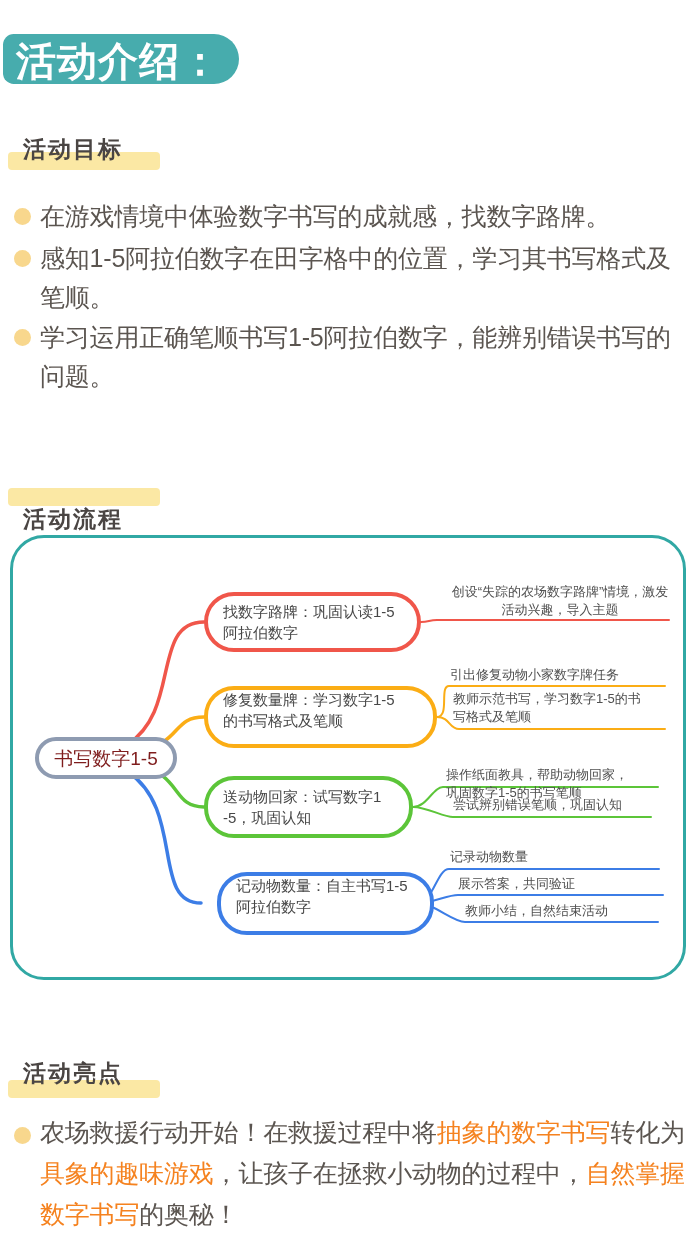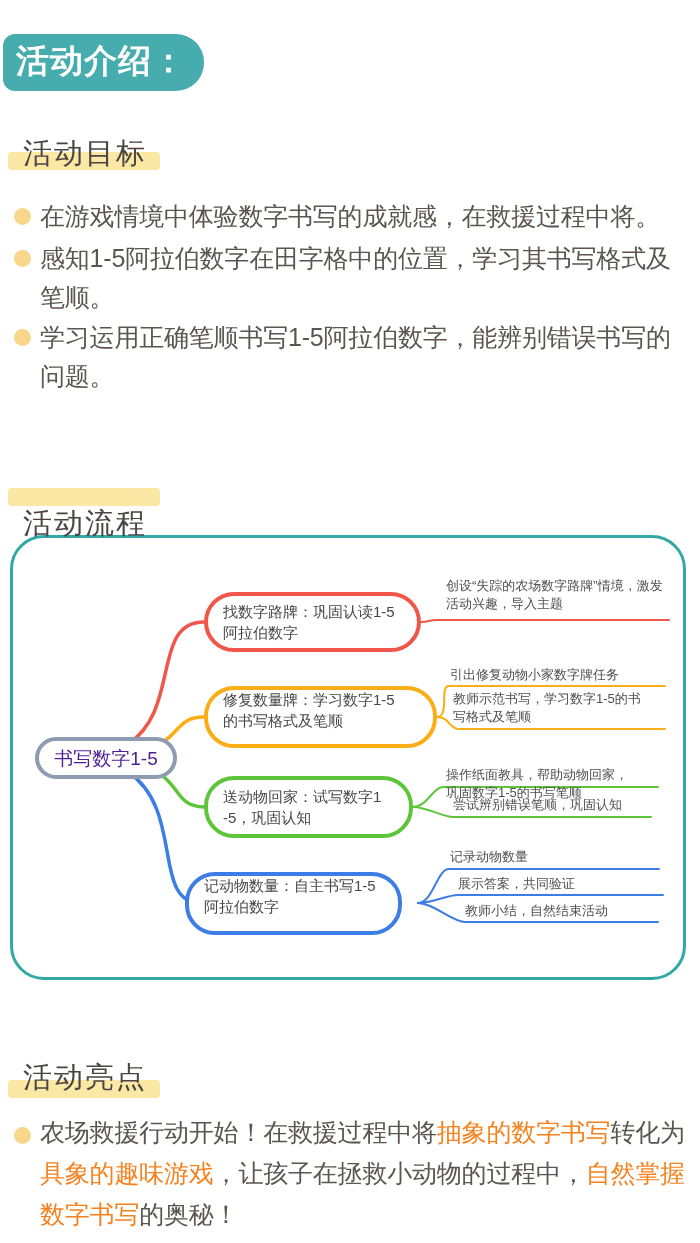"活动介绍：" .badge { font-size: 33px -> 40px; height: 57px -> 50px }
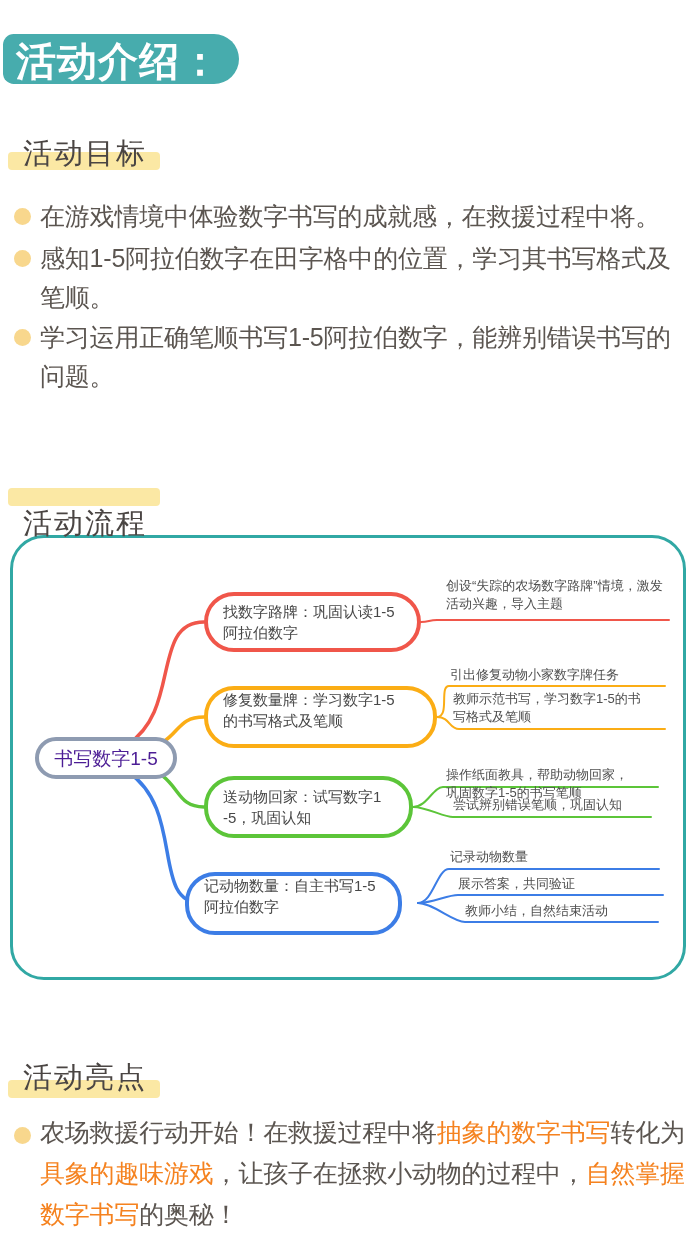"活动目标" .sec-head { font-size: 29px -> 23px; font-weight: normal -> bold }
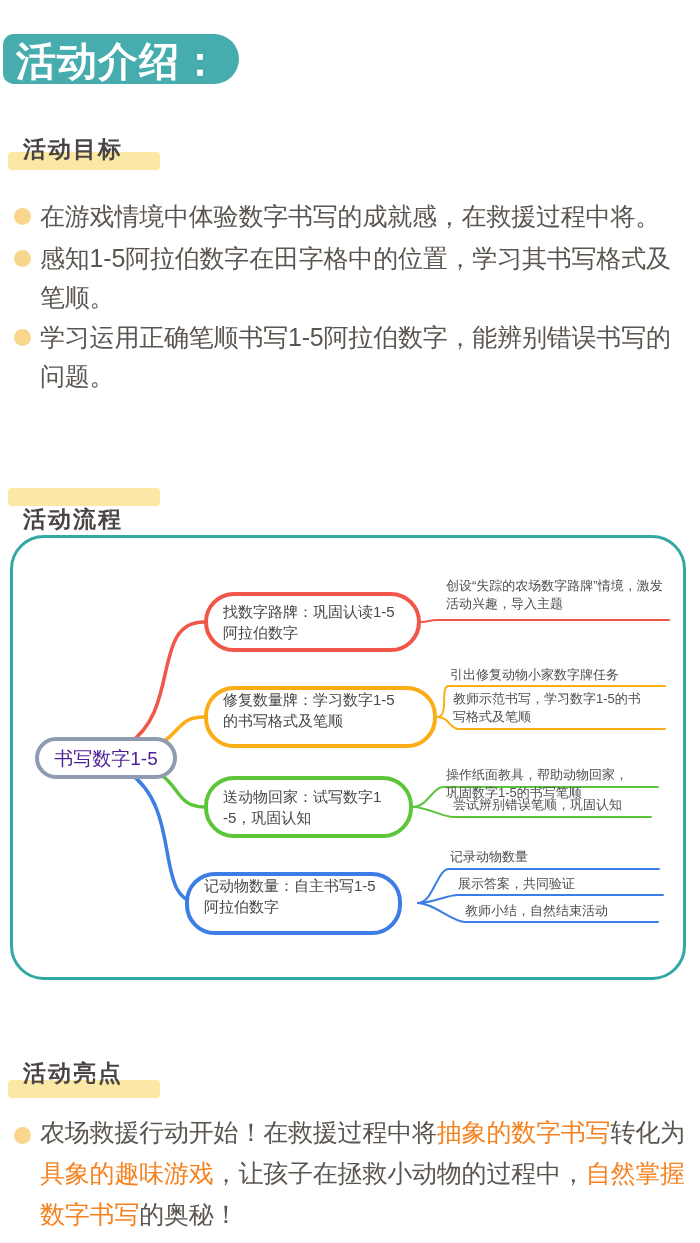"在游戏情境中体验数字书写的成就感，在救援过程中将。" div.bullet-item { text: 在救援过程中将 -> 找数字路牌 }
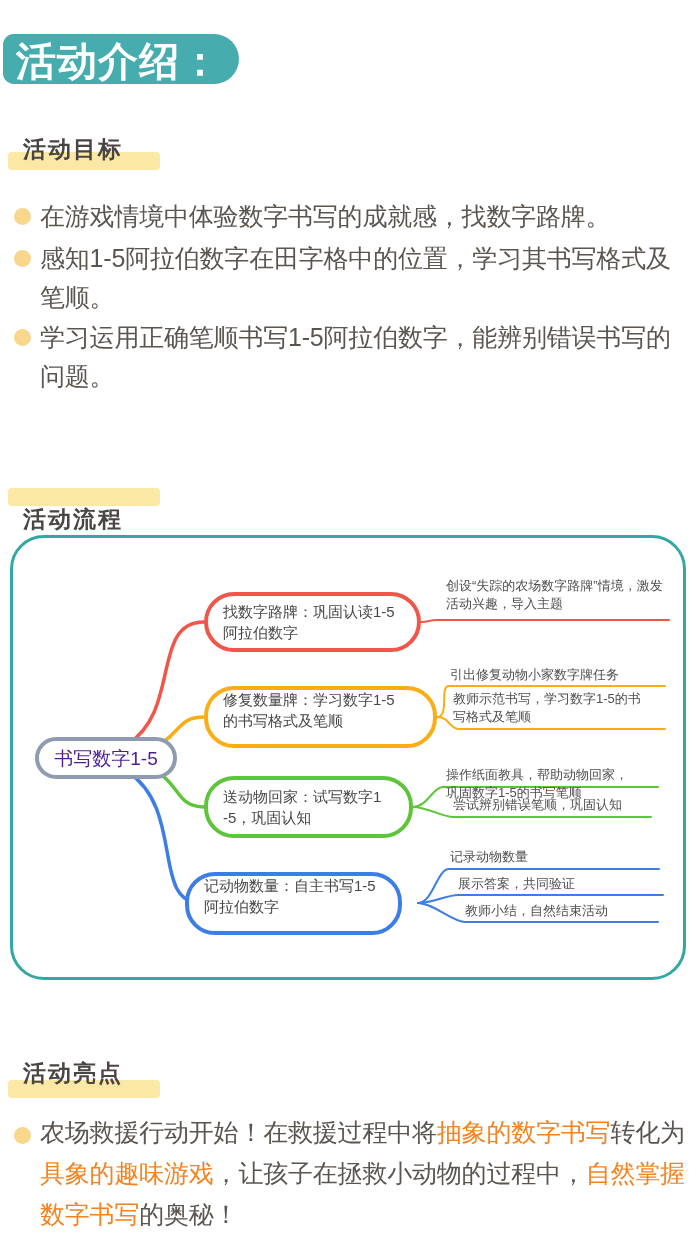"创设“失踪的农场数字路牌”情境，激发活动兴趣，导入主题" .l-r1 { text-align: none -> center; top: 39px -> 45px }
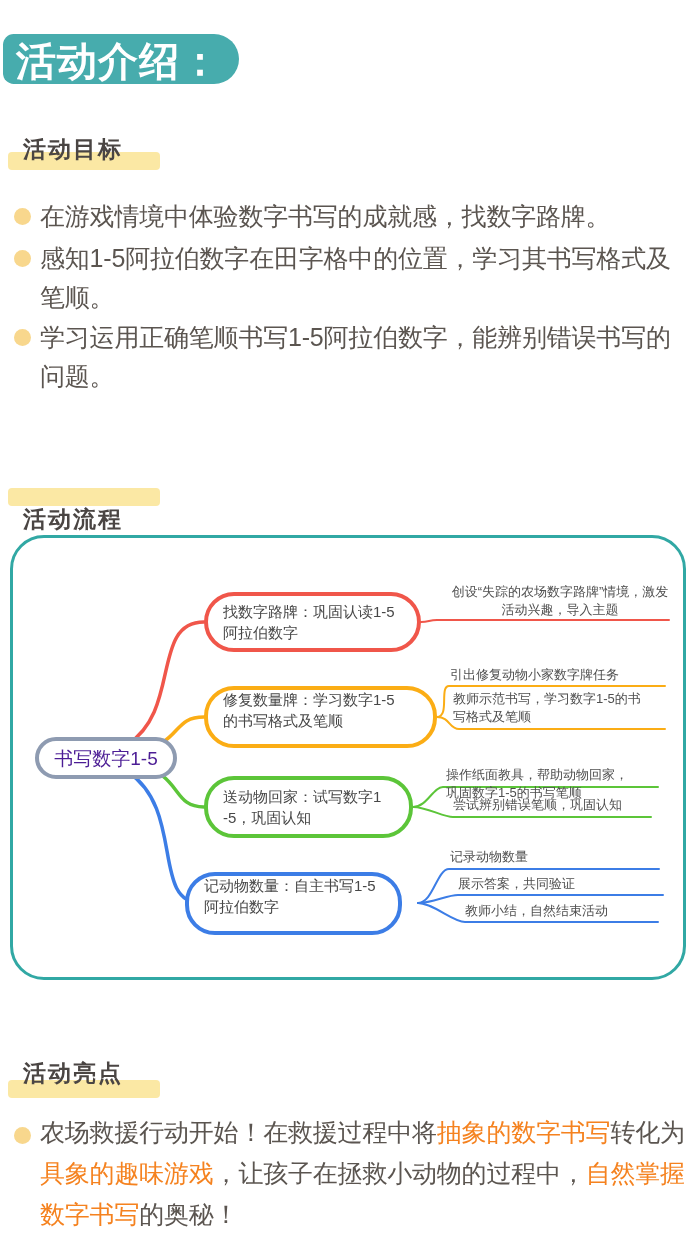"书写数字1-5" .root { color: #4c1d95 -> #7f1d1d }
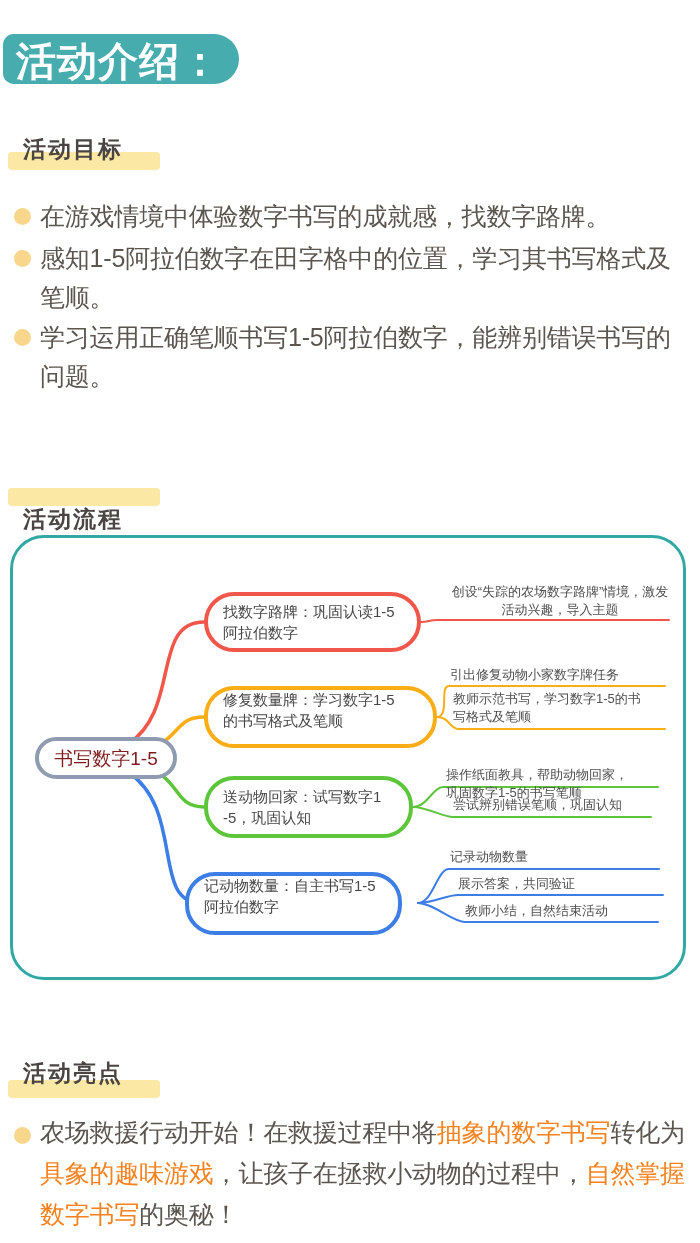"记动物数量：自主书写1-5阿拉伯数字" .n-blue { left: 172px -> 204px }
